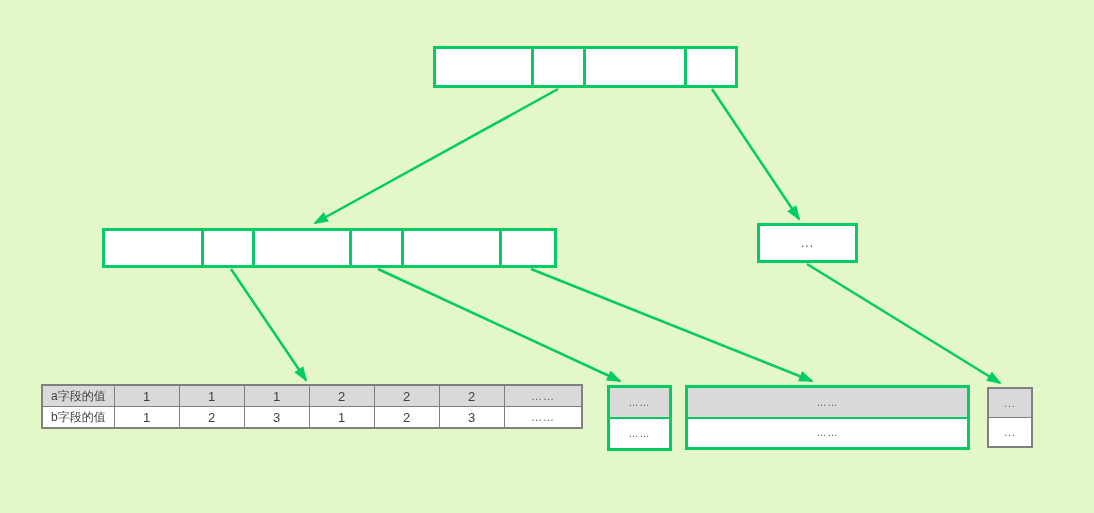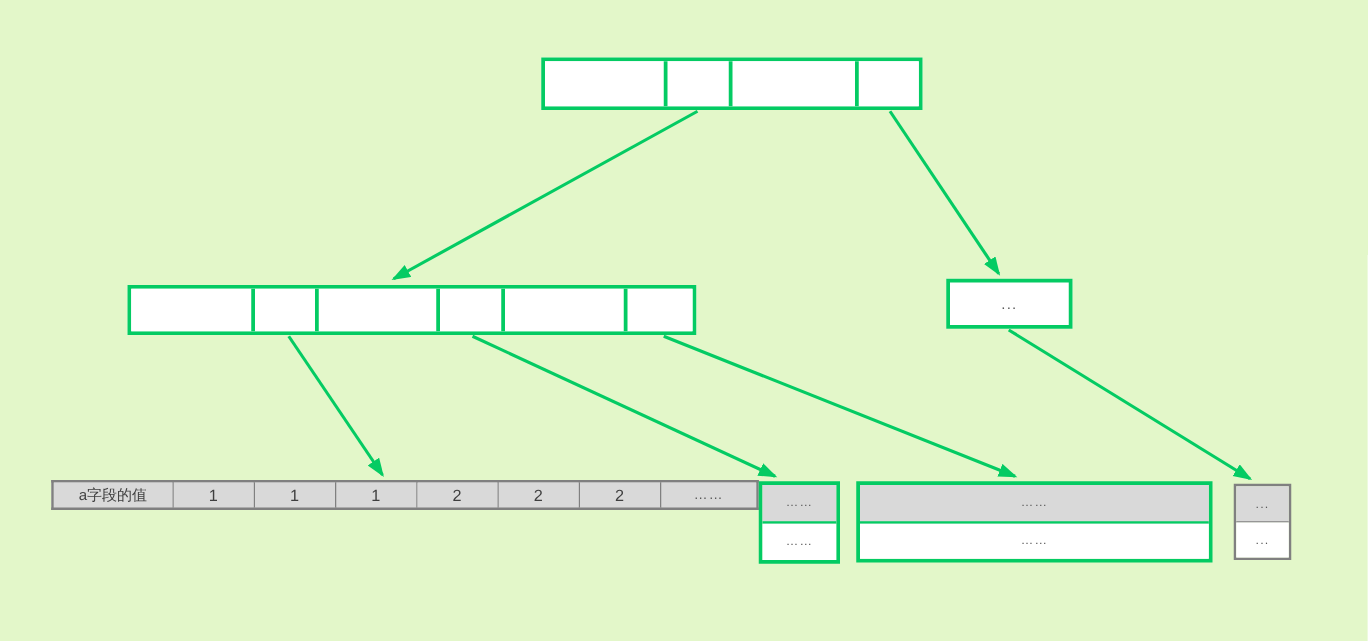"a字段的值" .data-table td { padding: 0 20px -> 0 8px }
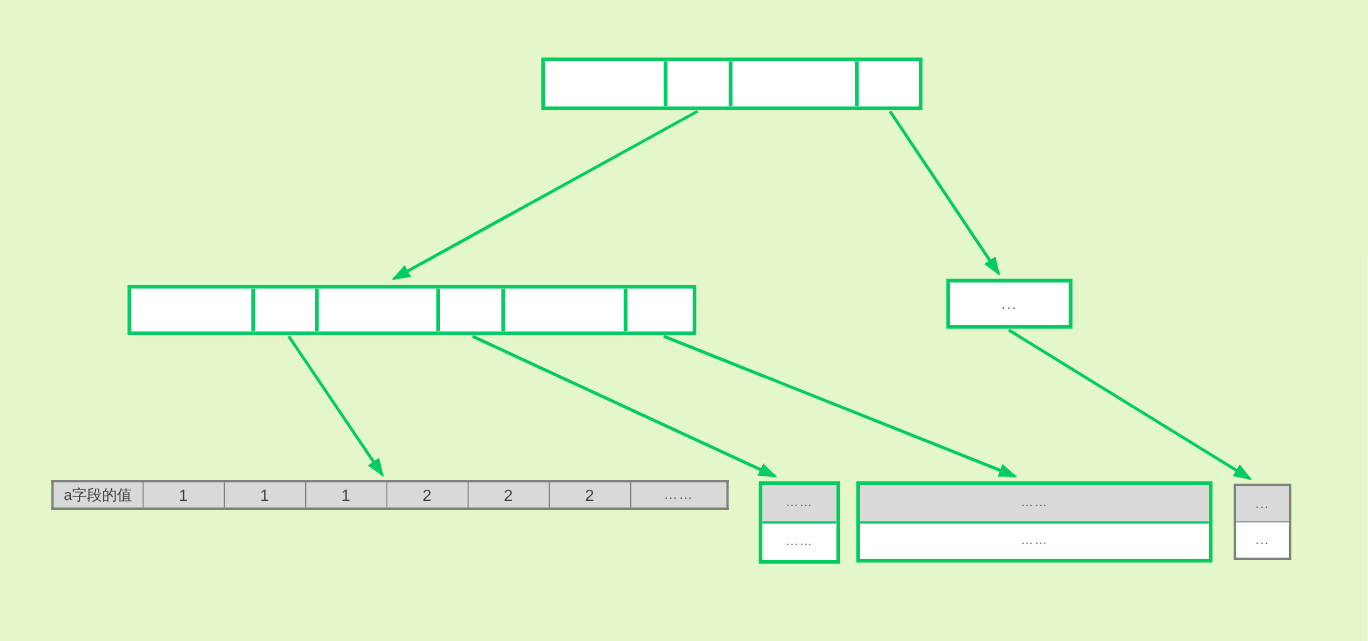"b字段的值" tr { html: none -> <tr> <td>b字段的值</td> <td>1</td> <td>2</td> <td>3</td> <td>1</td> <td>2</td> <td>3</td> <td>……</td> </tr> }
